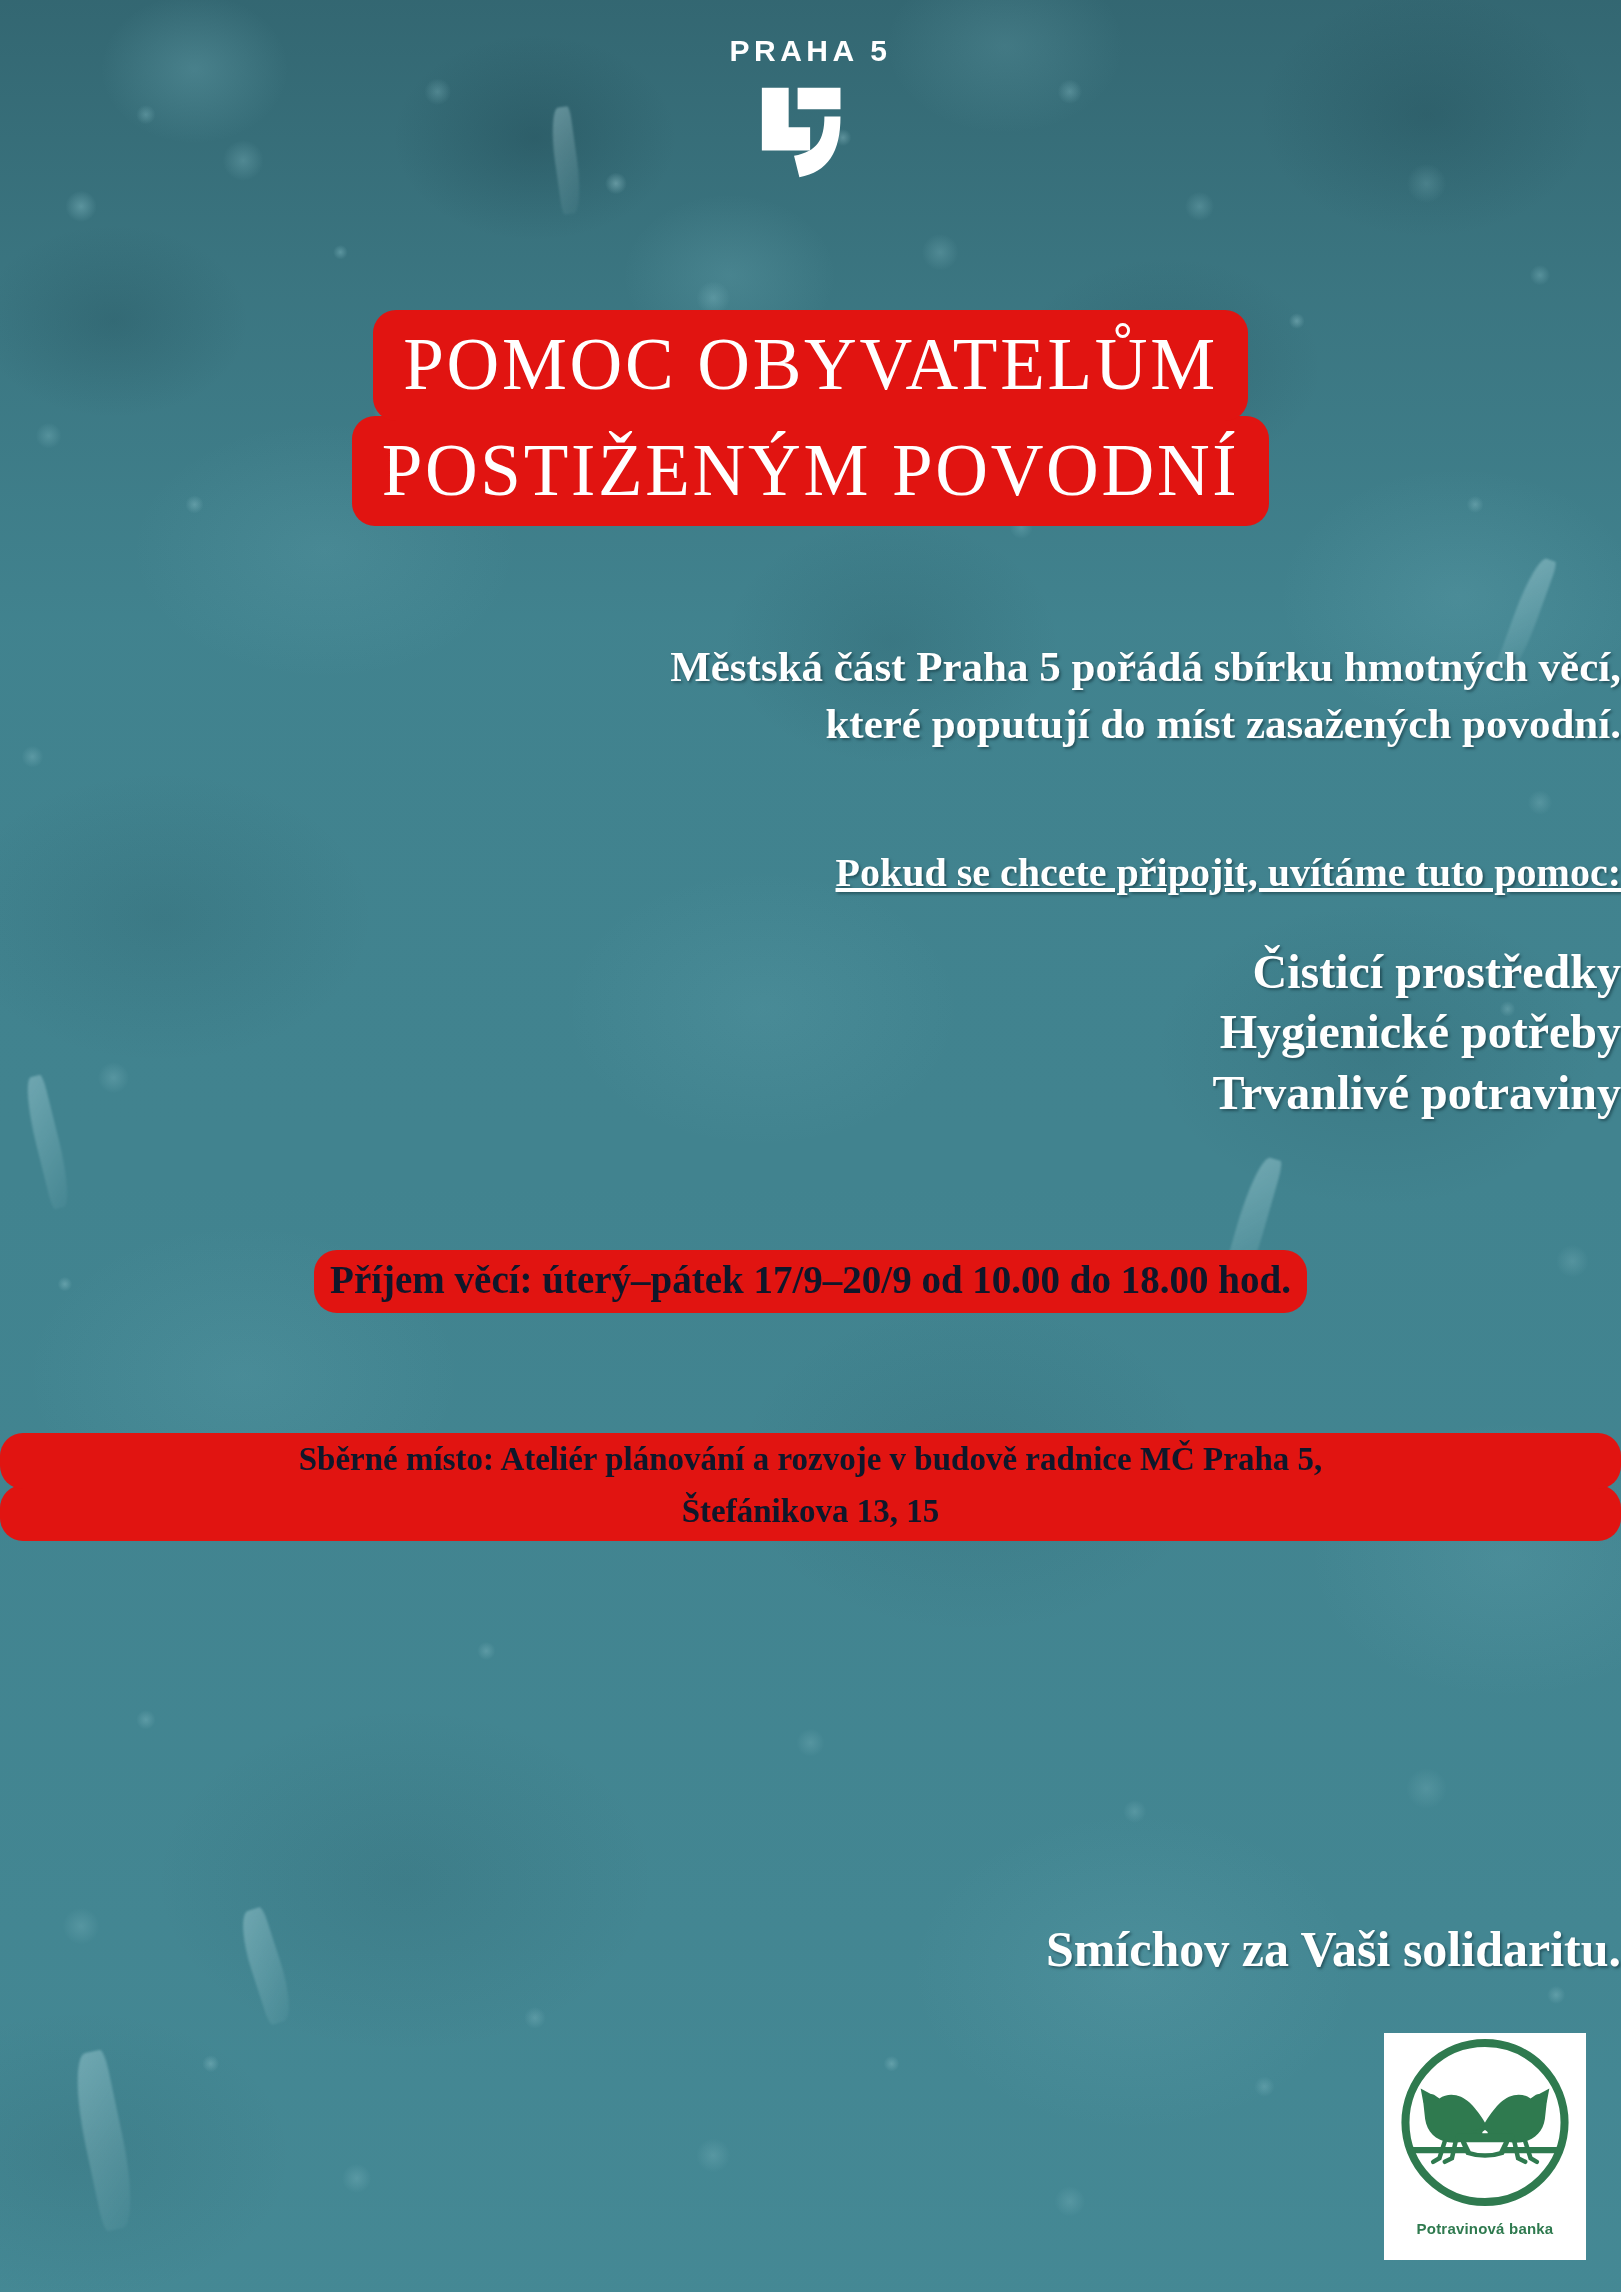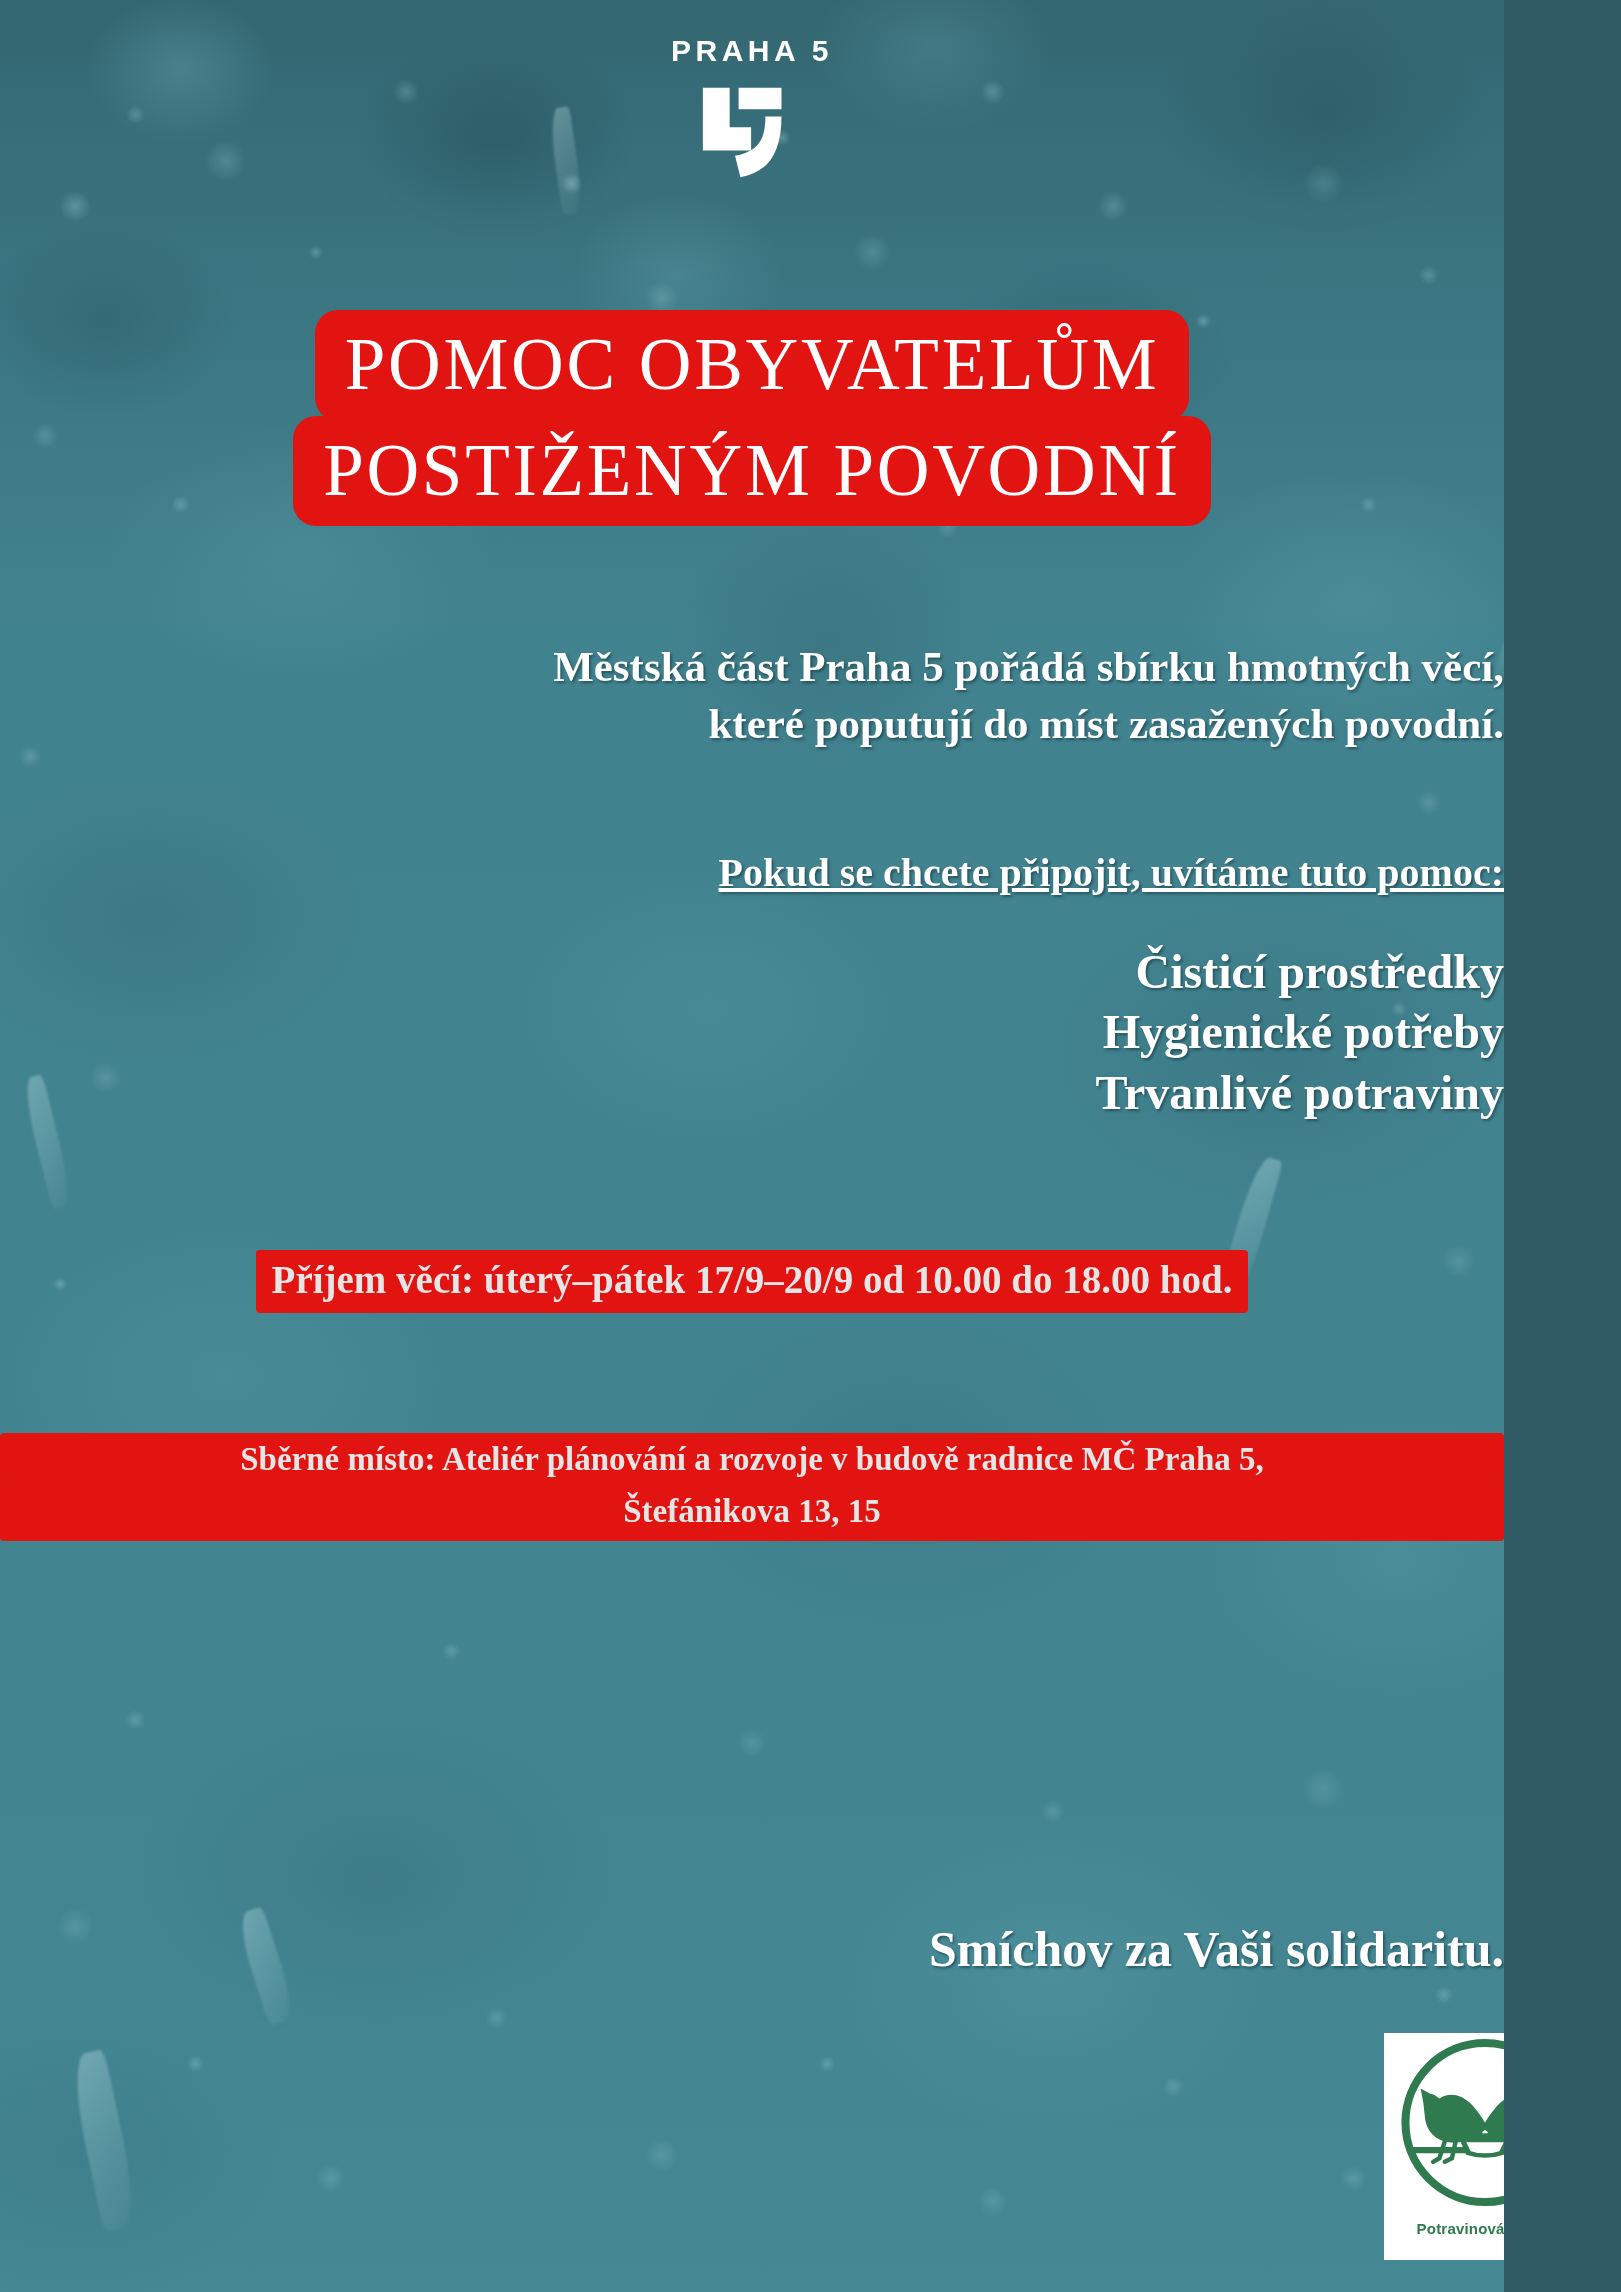"PRAHA 5" #poster { width: 1504px -> 1621px }
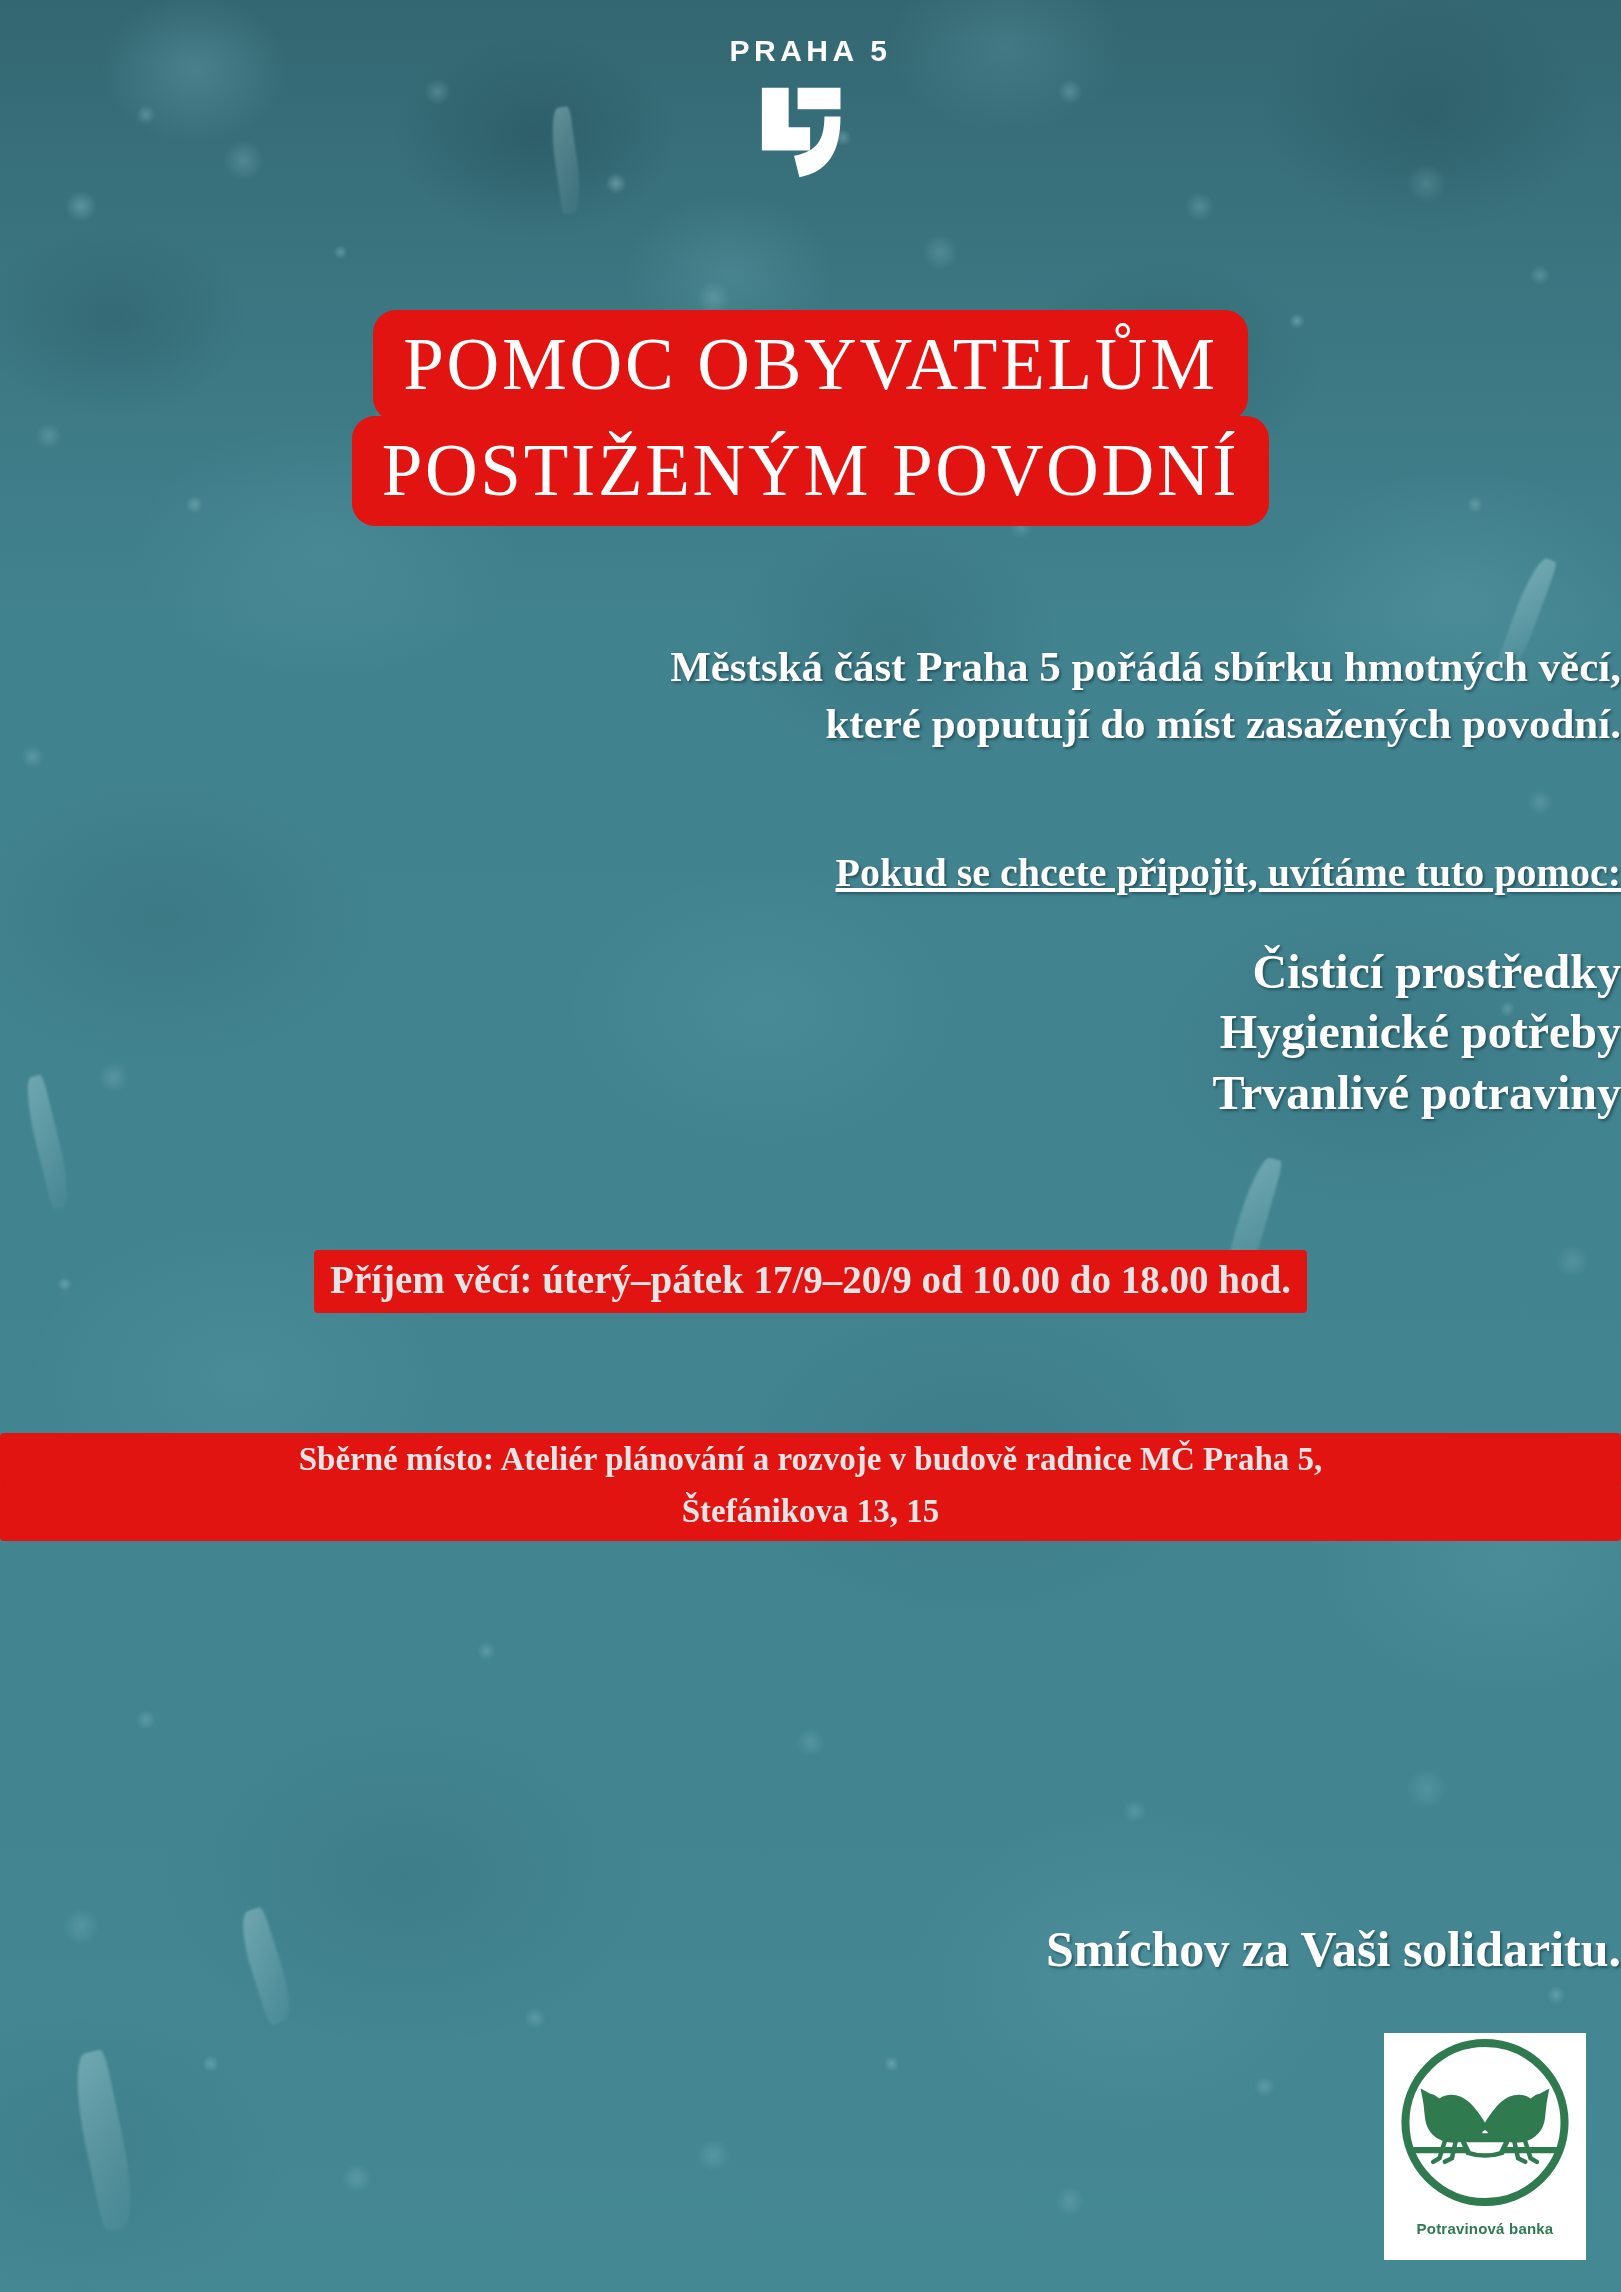"Příjem věcí: úterý–pátek 17/9–20/9 od" .hl { border-radius: 4px -> 23px; color: #e5e5e5 -> #0f172a }
